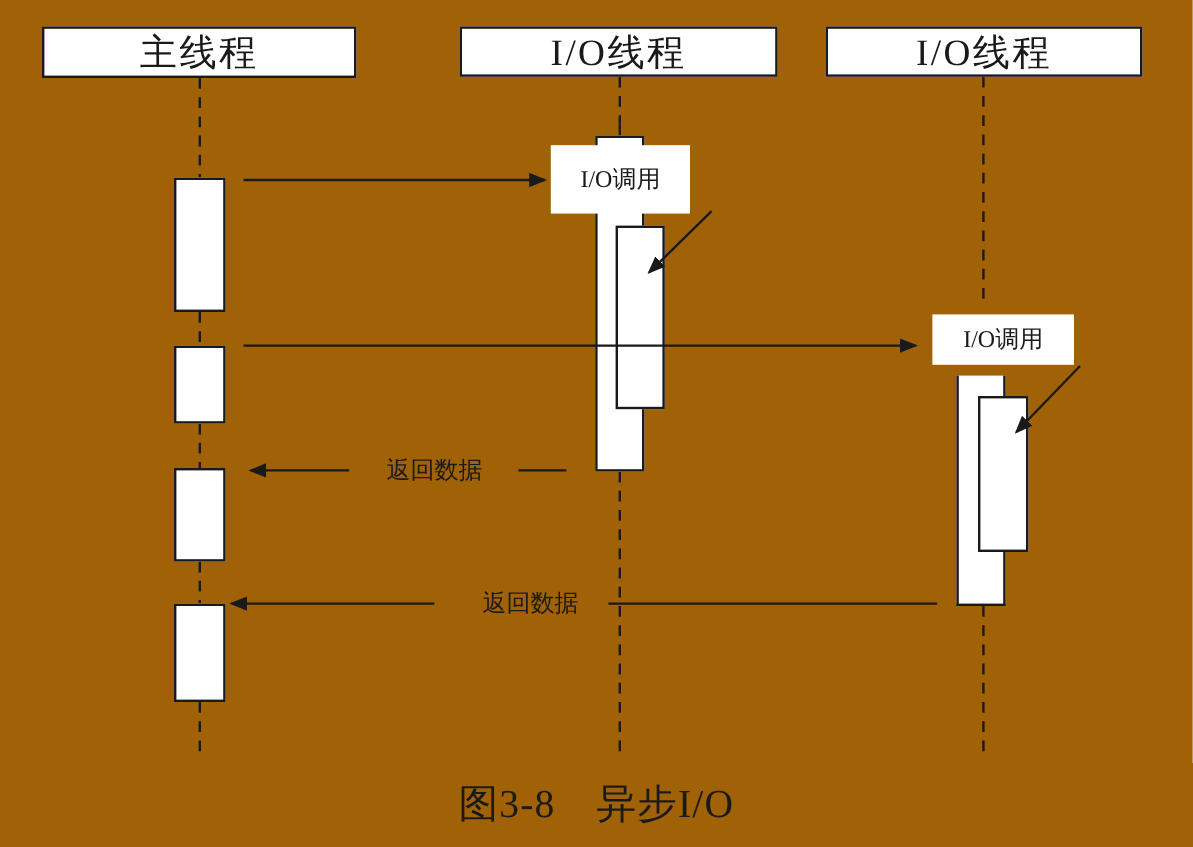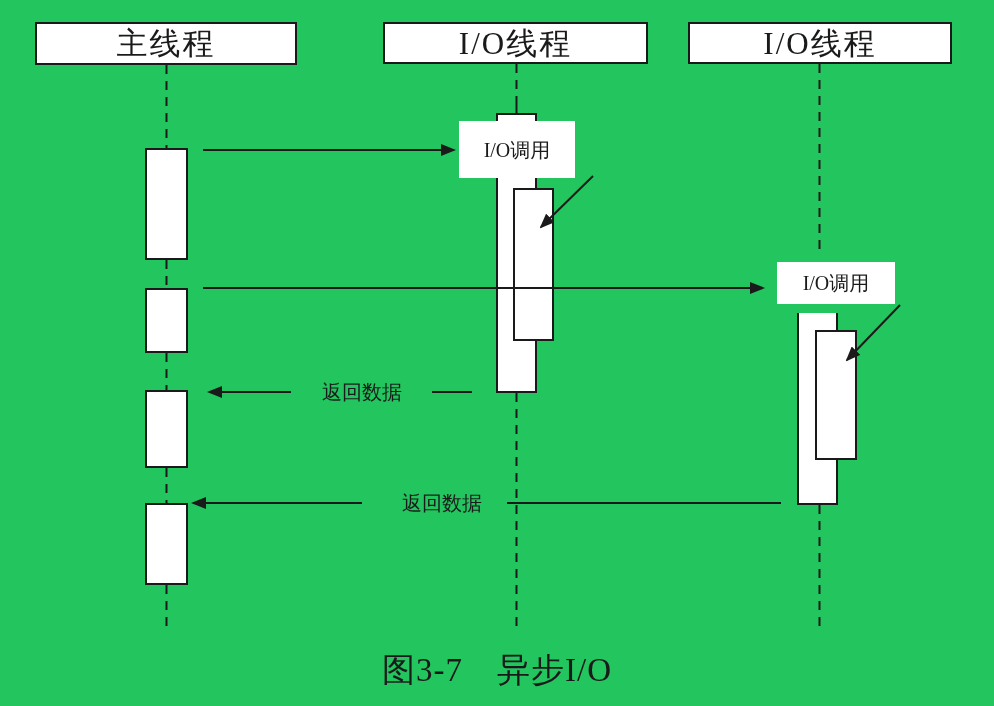"主线程" .canvas { background: #22c55e -> #a16207 }
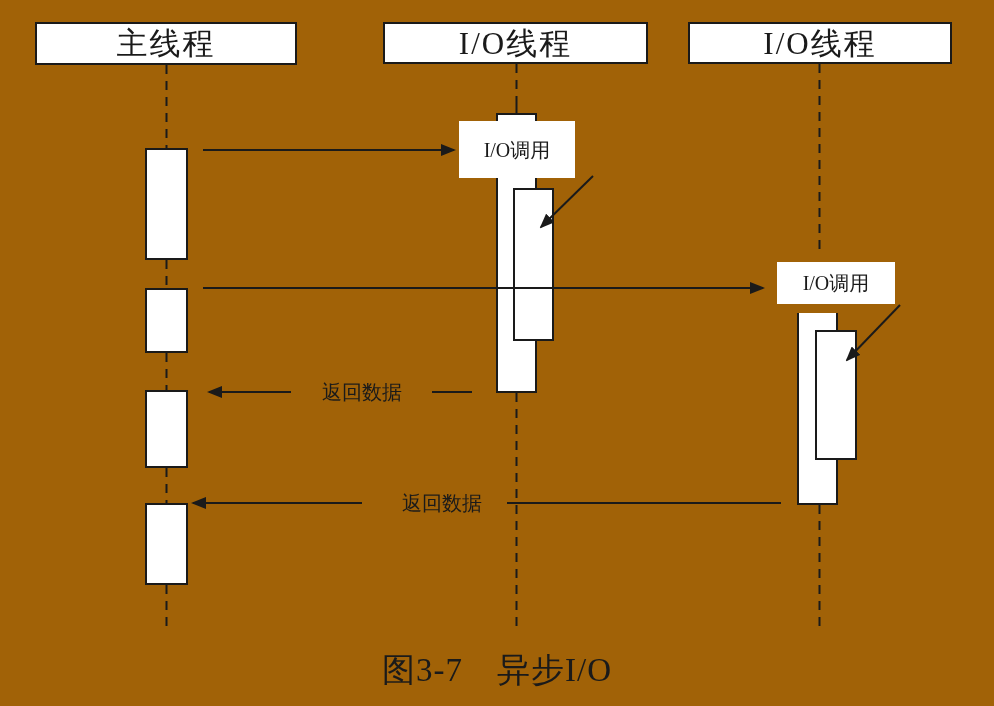"图3-7 异步I/O" div.caption { text: 3-7 -> 3-8 }
